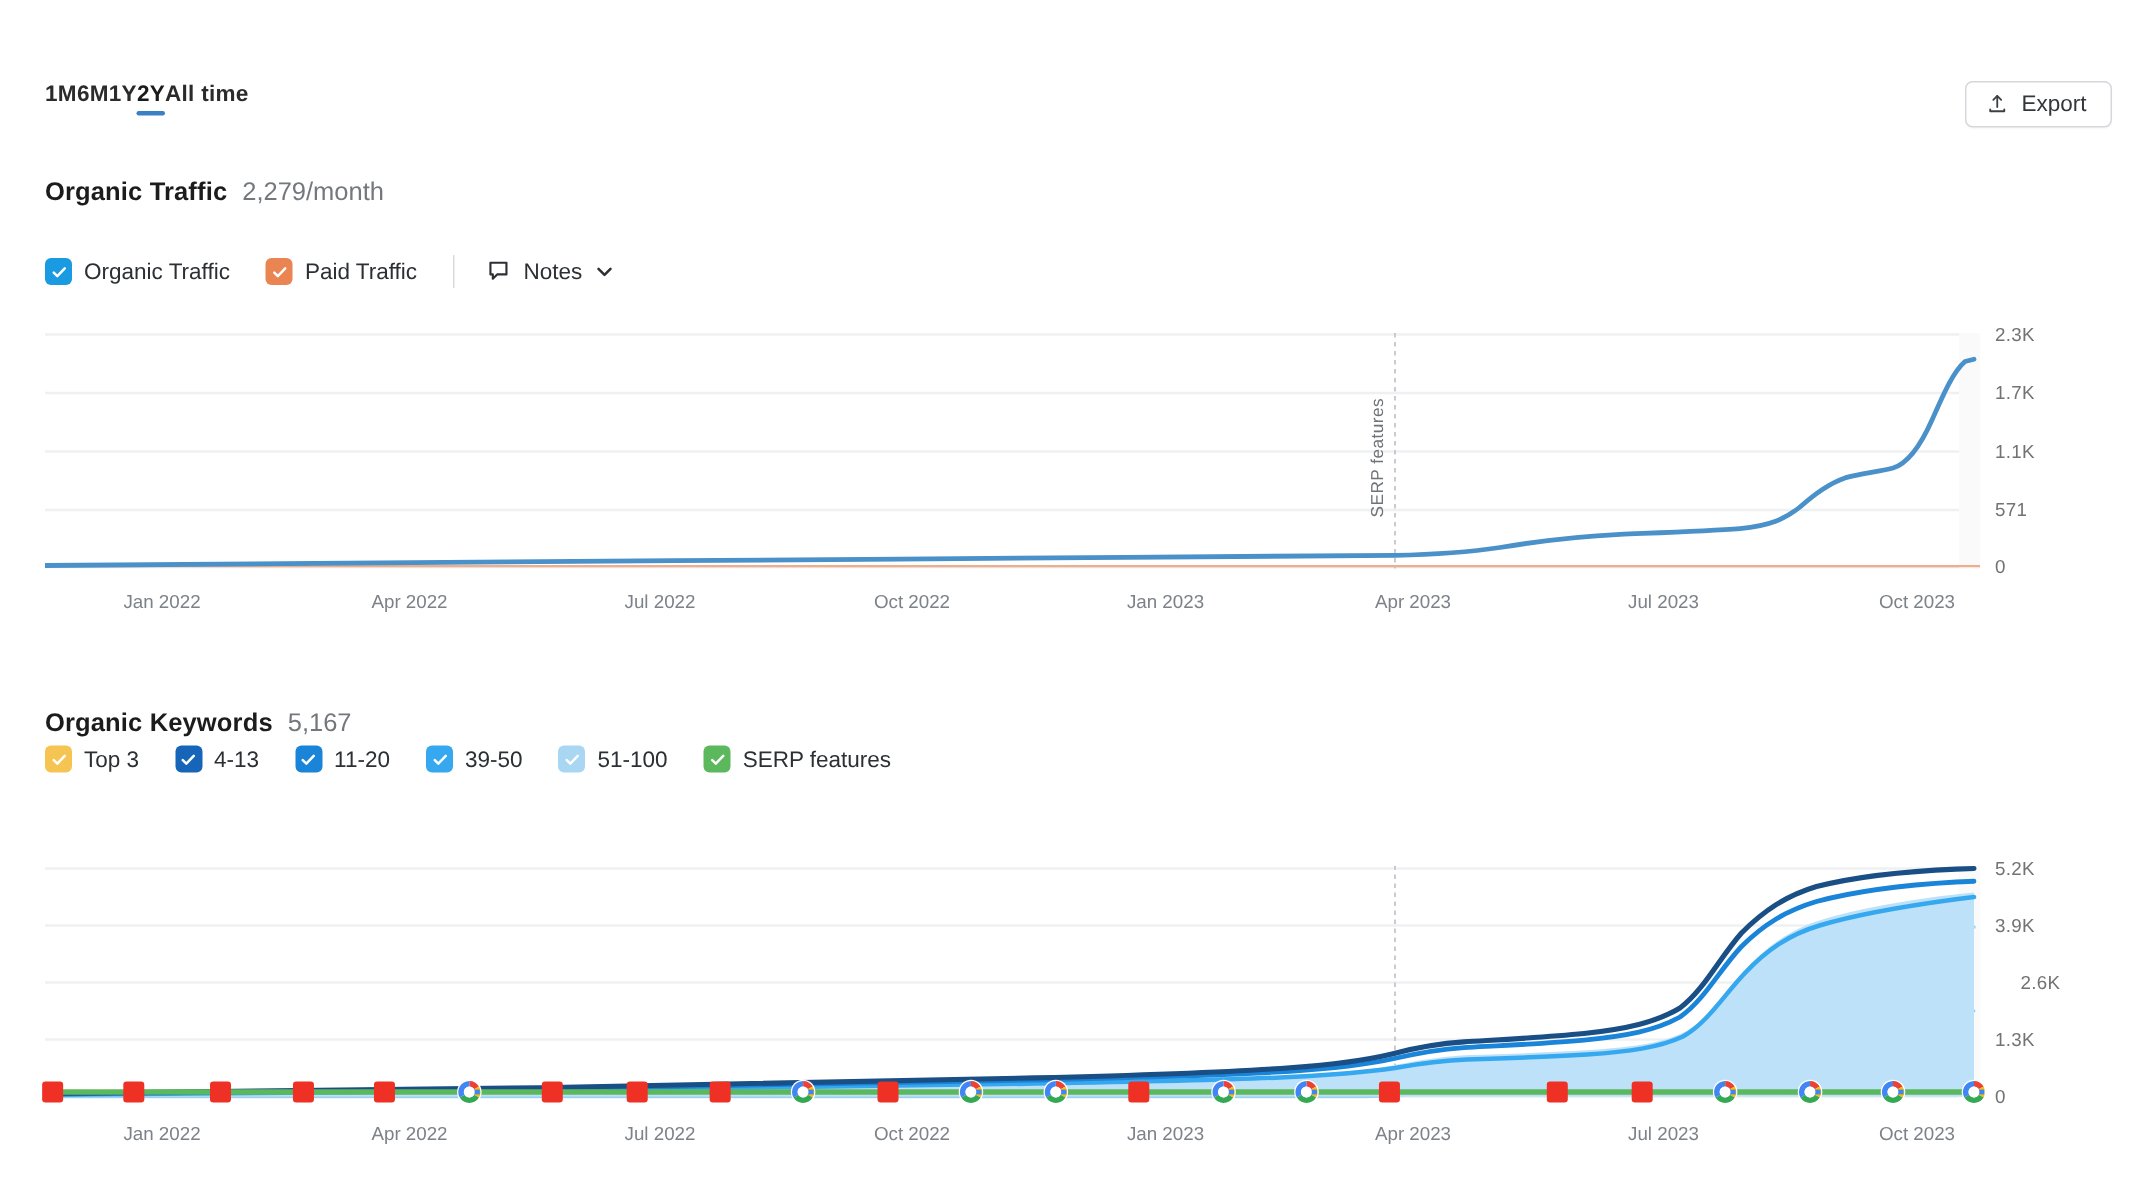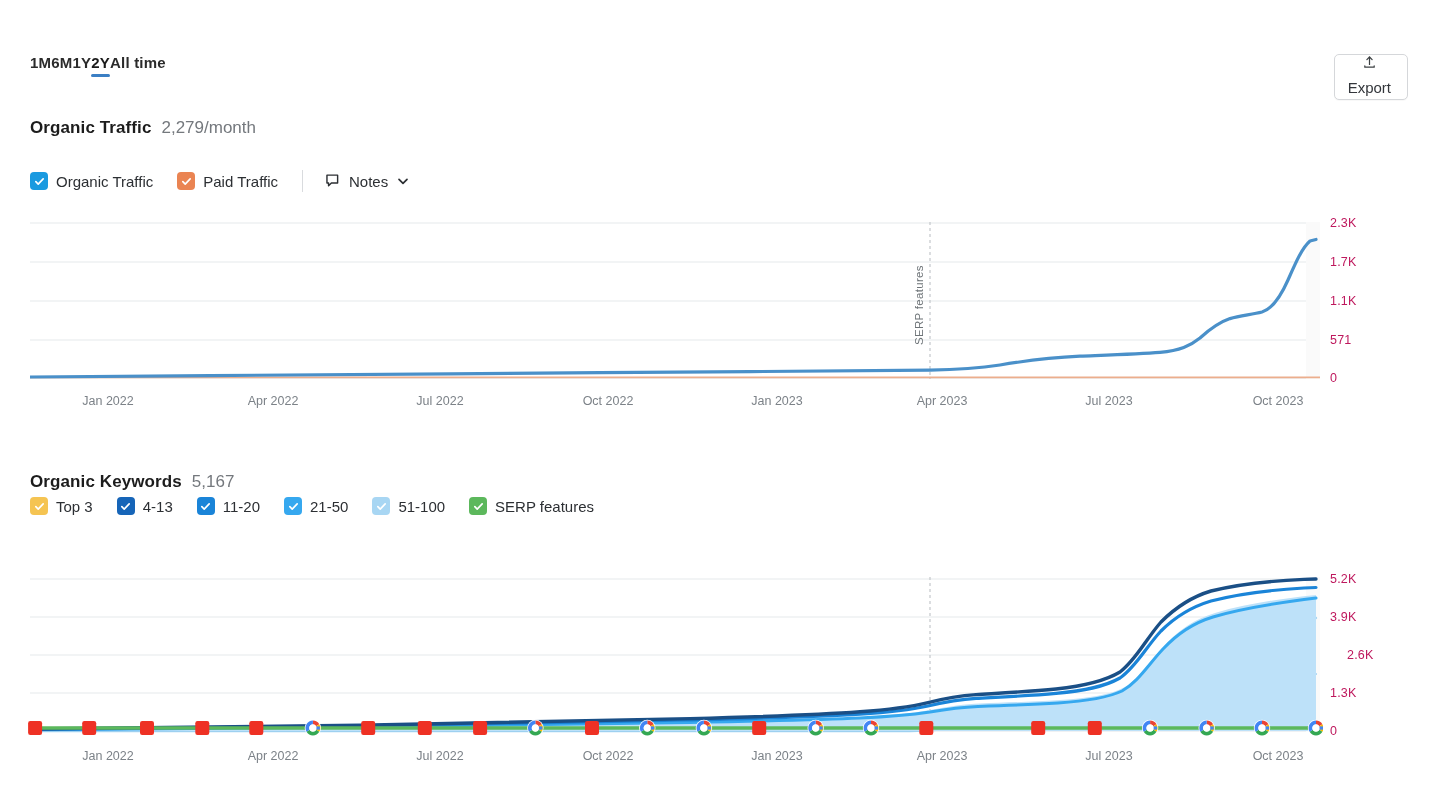"Export" .export-btn { flex-direction: column -> none; height: 46px -> 31px }
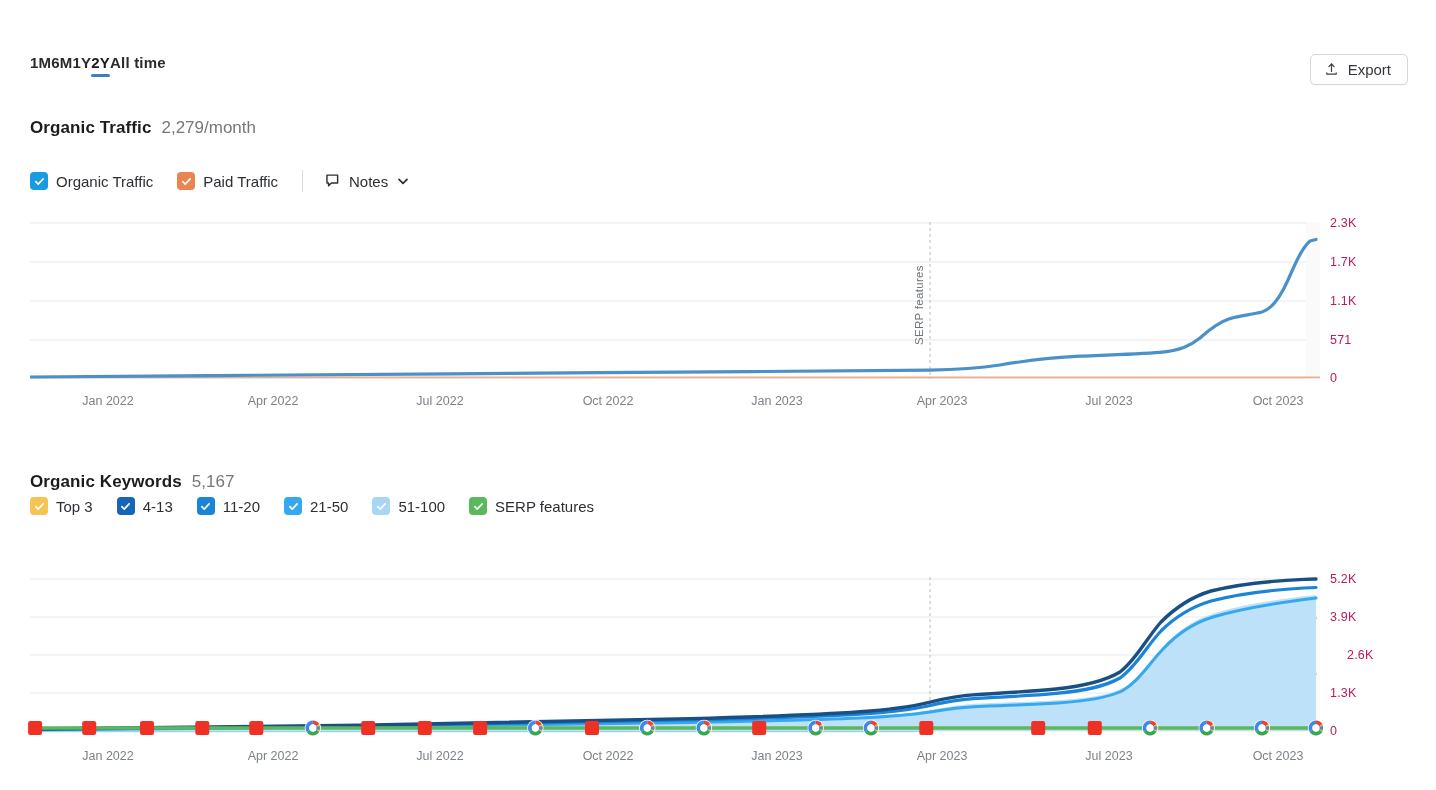"2.3K" .ylab { color: #be185d -> #737373 }
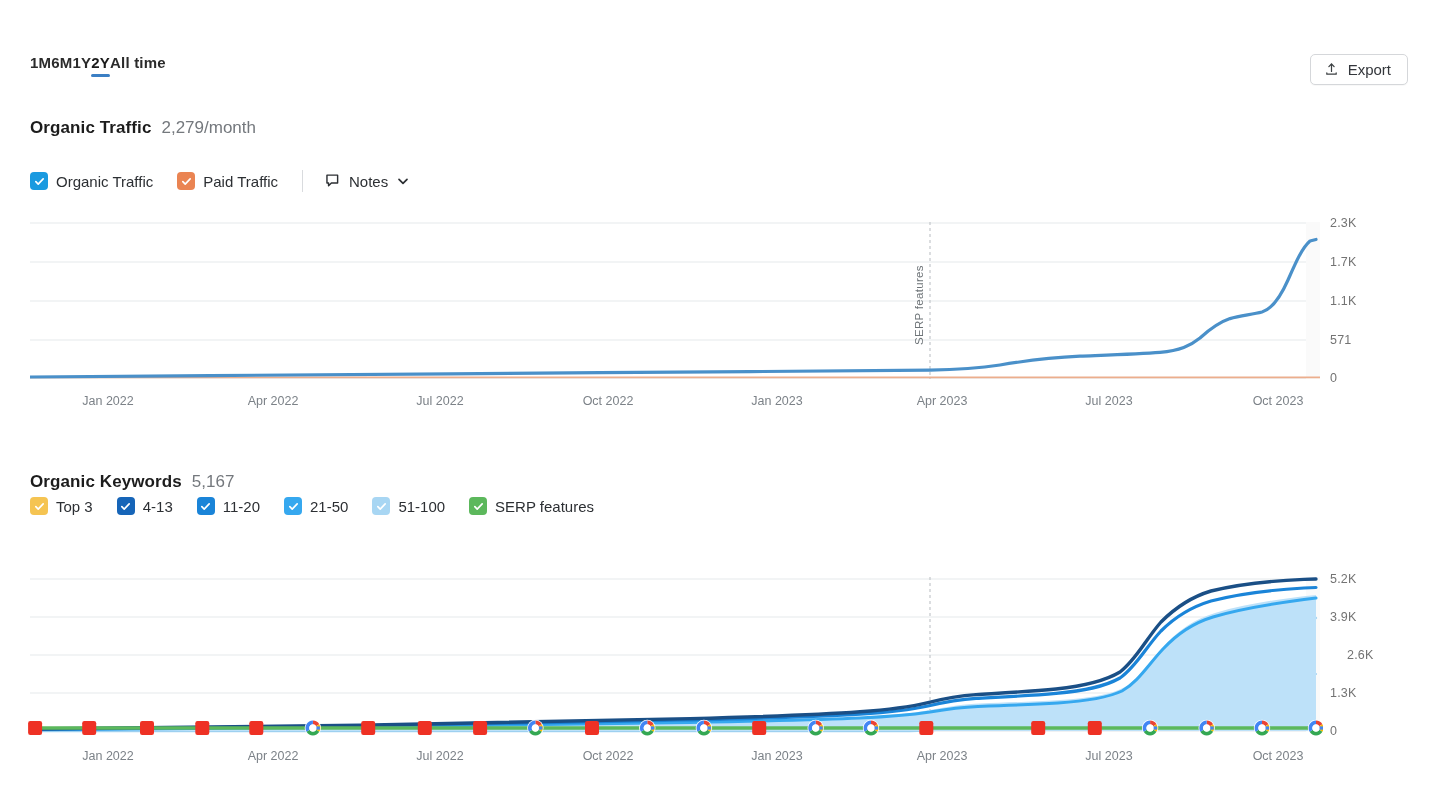"21-50" span { text: 21-50 -> 39-50 }
